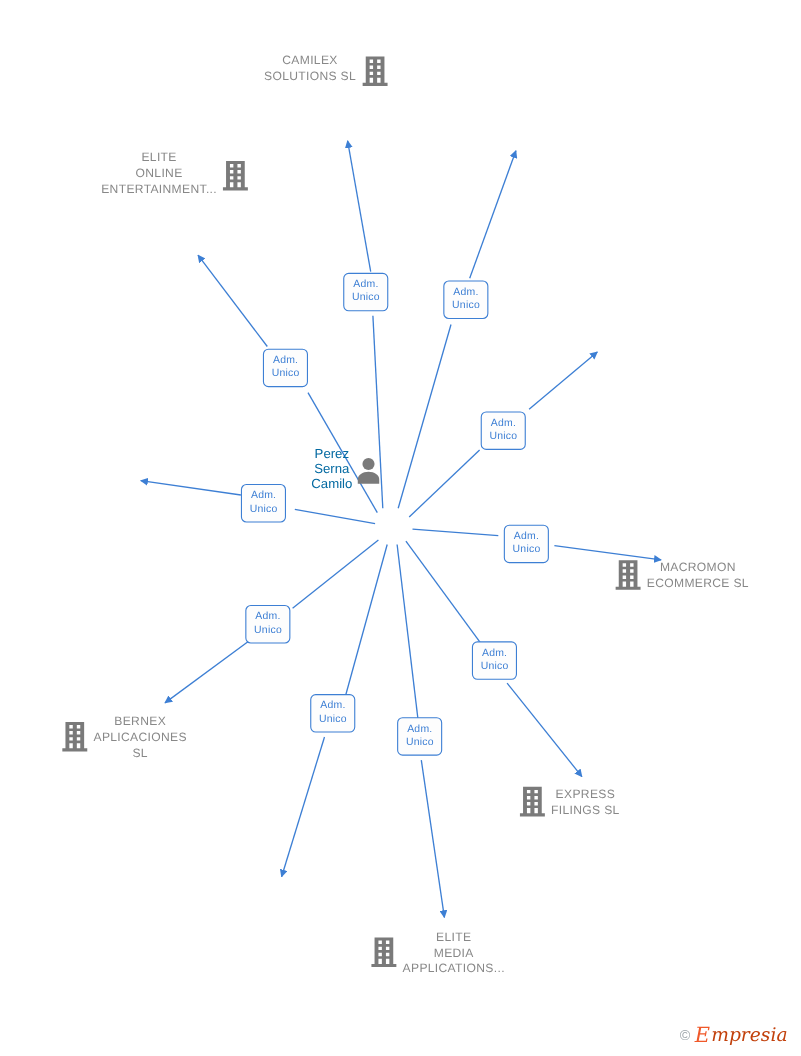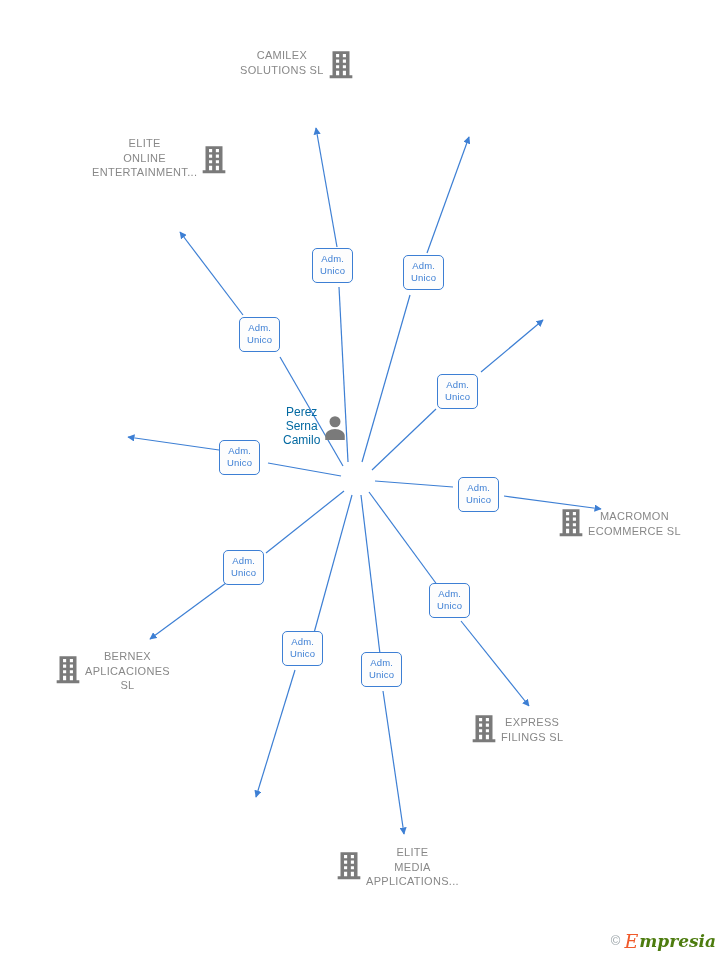"mpresia" #watermark .wm-rest { color: #4d7c0f -> #c2410c; font-weight: bold -> none }
